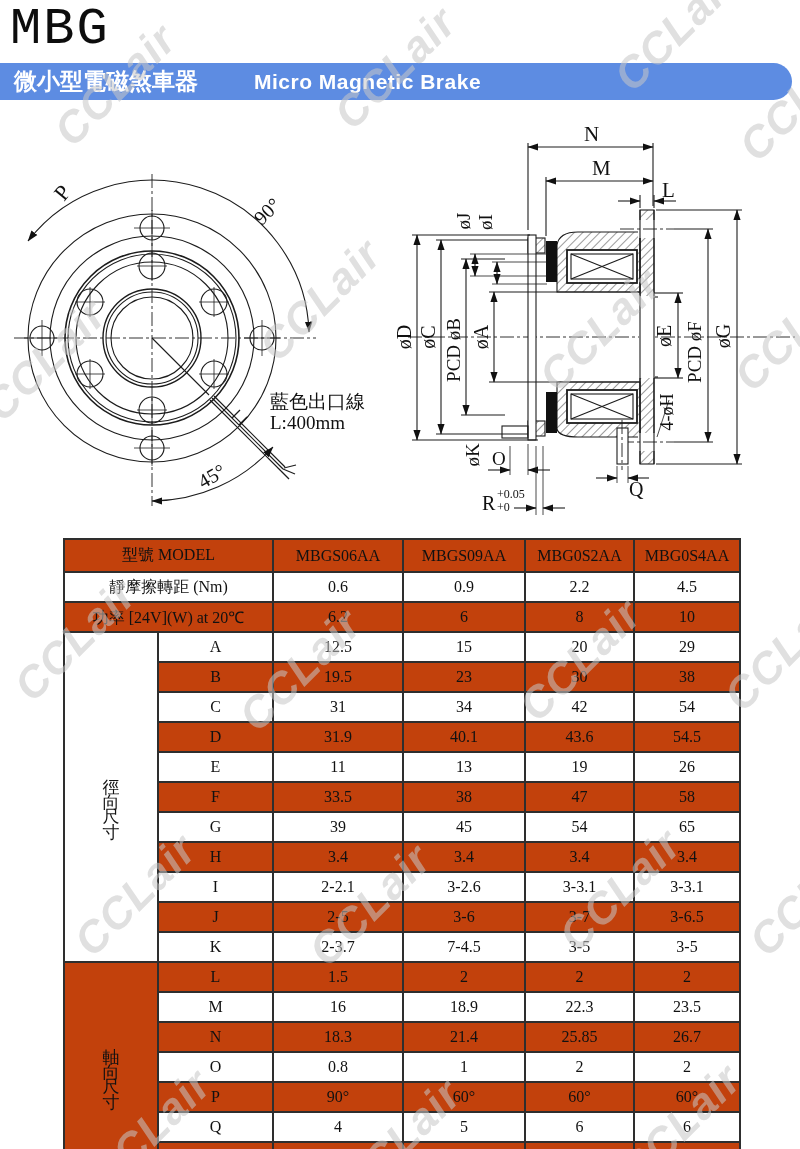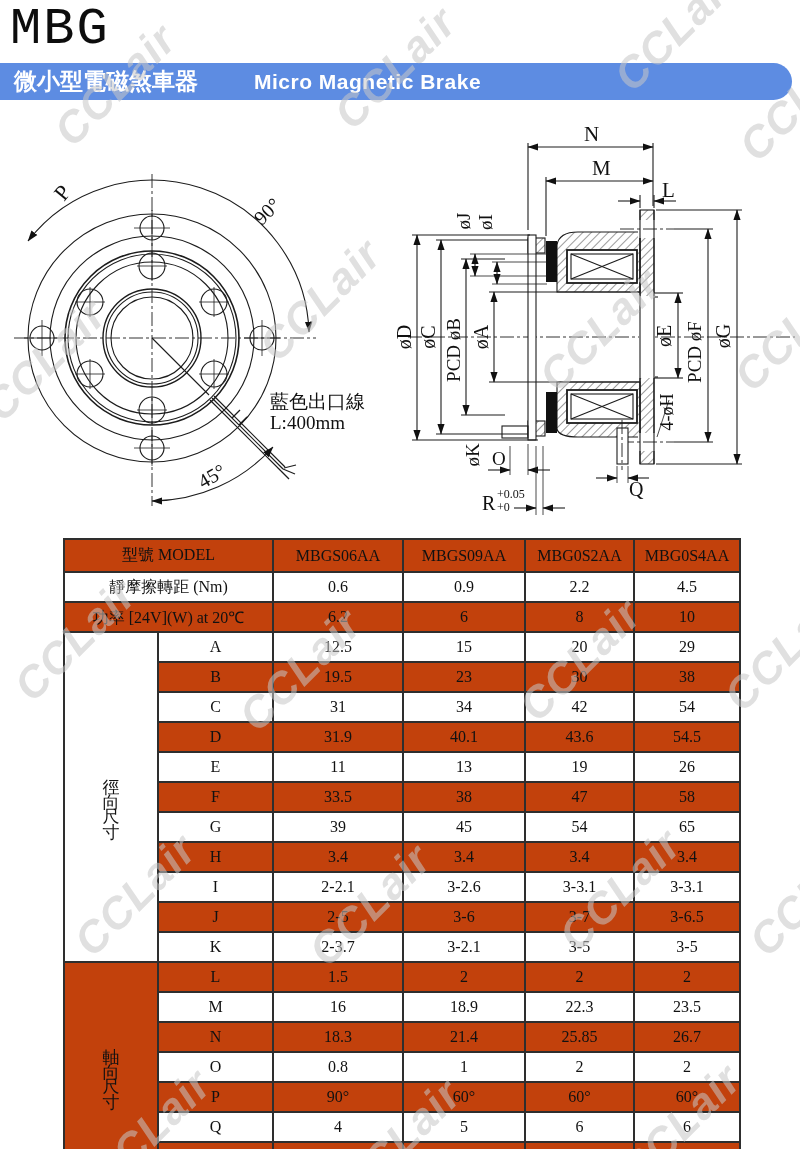"3-2.1" td { text: 3-2.1 -> 7-4.5 }
